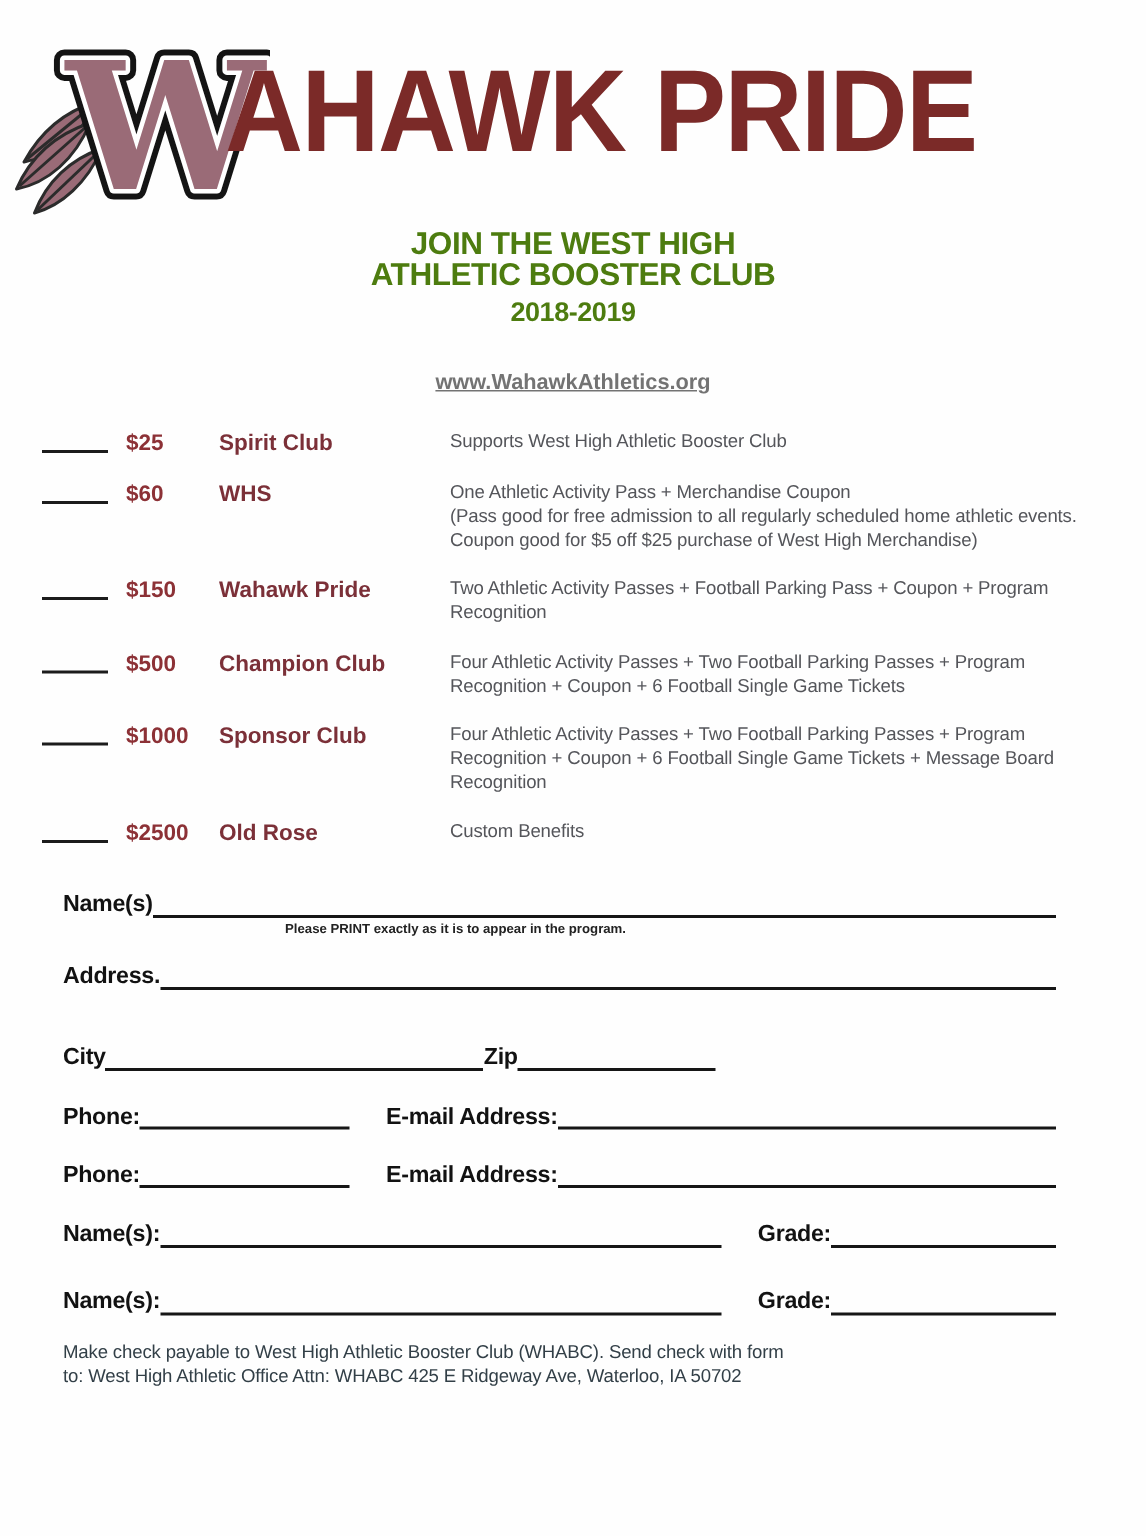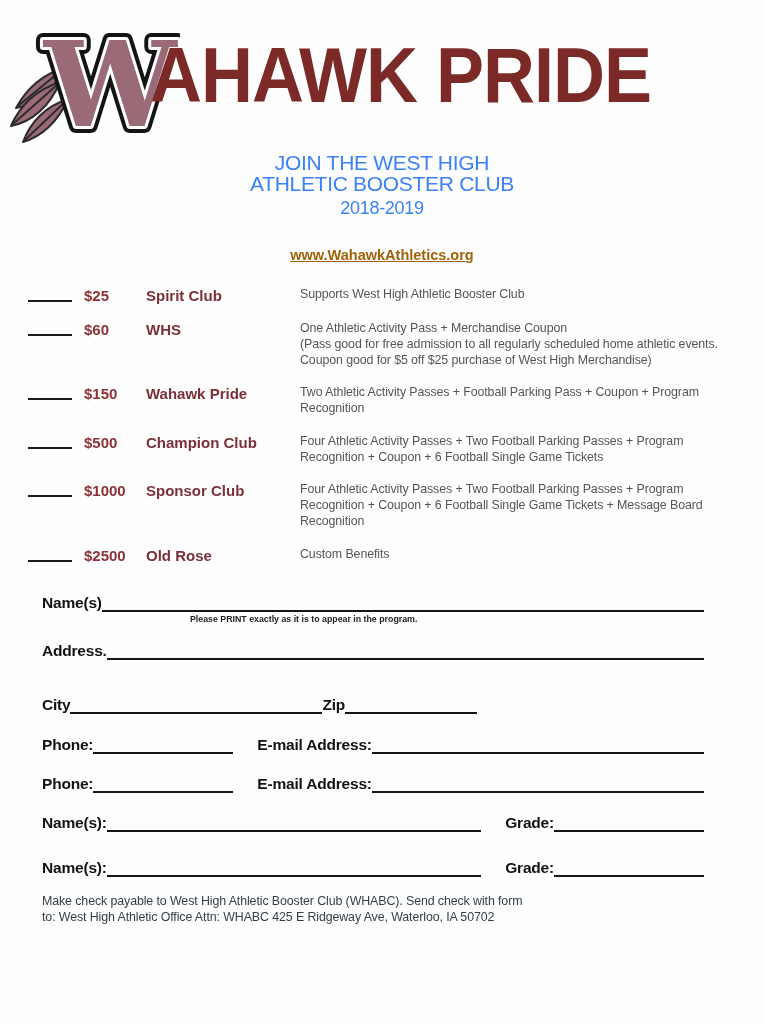"JOIN THE WEST HIGH" .heading { color: #3b82f6 -> #4d7c0f; font-weight: normal -> bold }
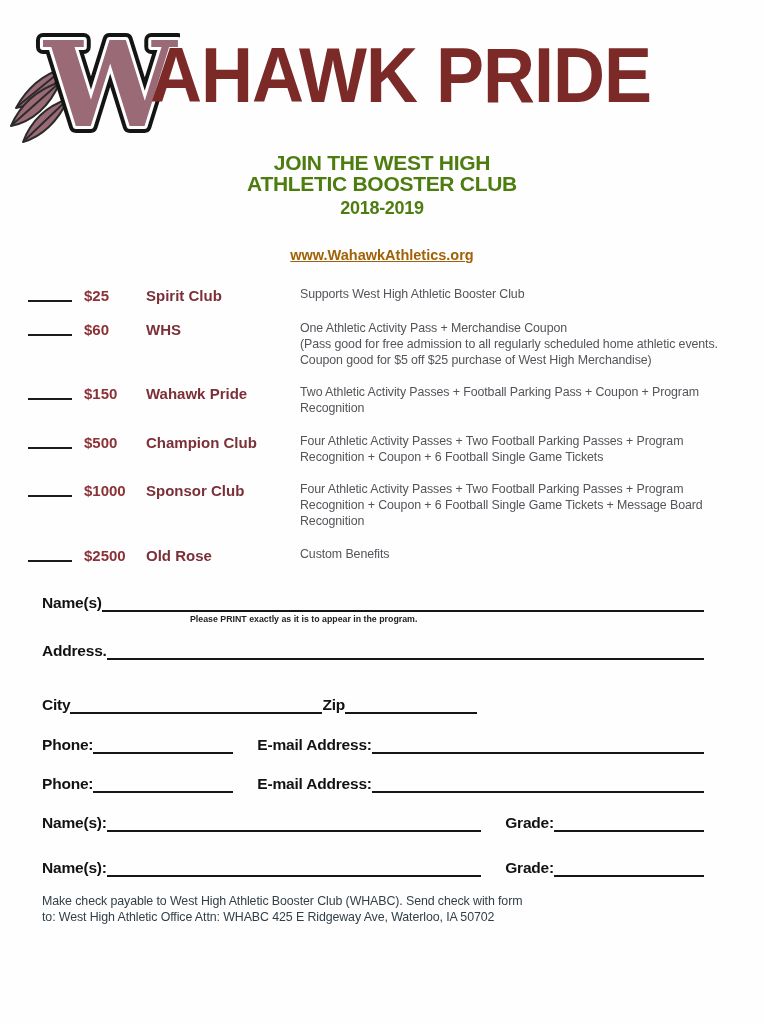"www.WahawkAthletics.org" .website a { color: #a16207 -> #737373 }
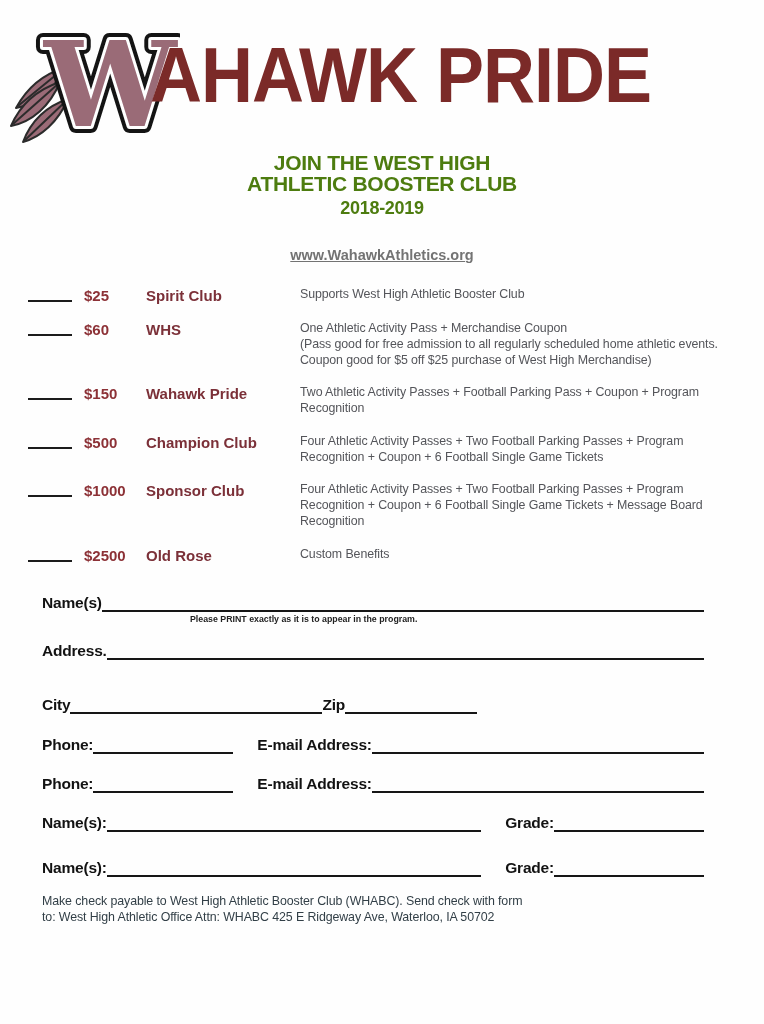"Phone:" .mb-phone { align-items: none -> center }
